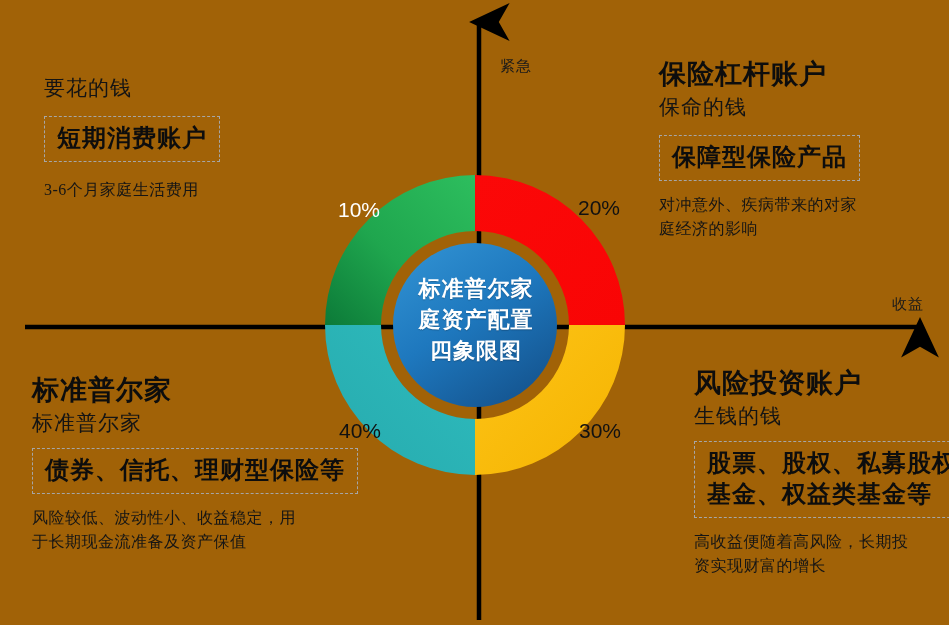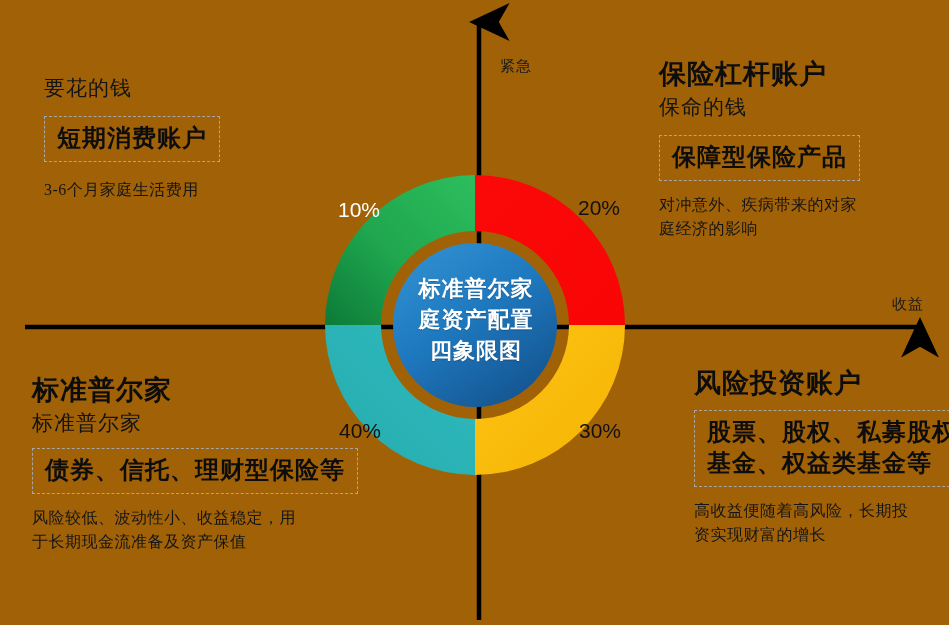"生钱的钱" div.quad-sub { html: none -> <div>生钱的钱</div> }
